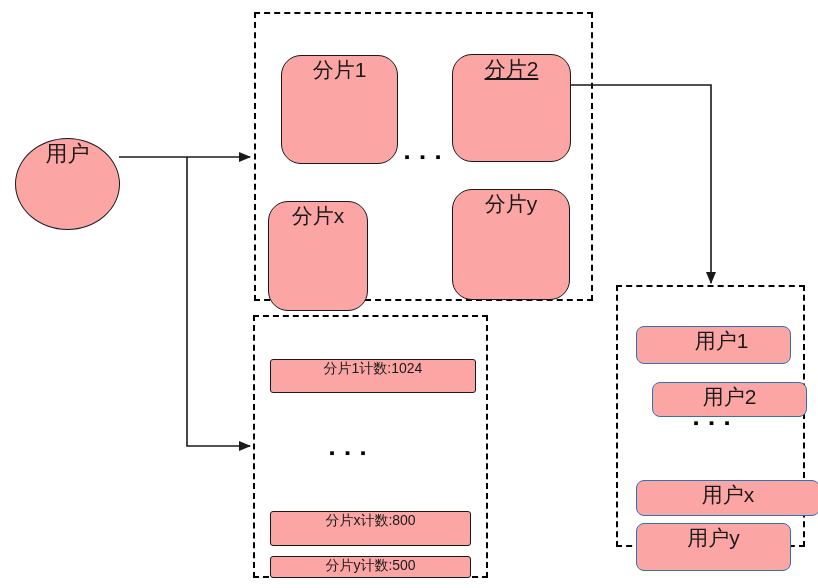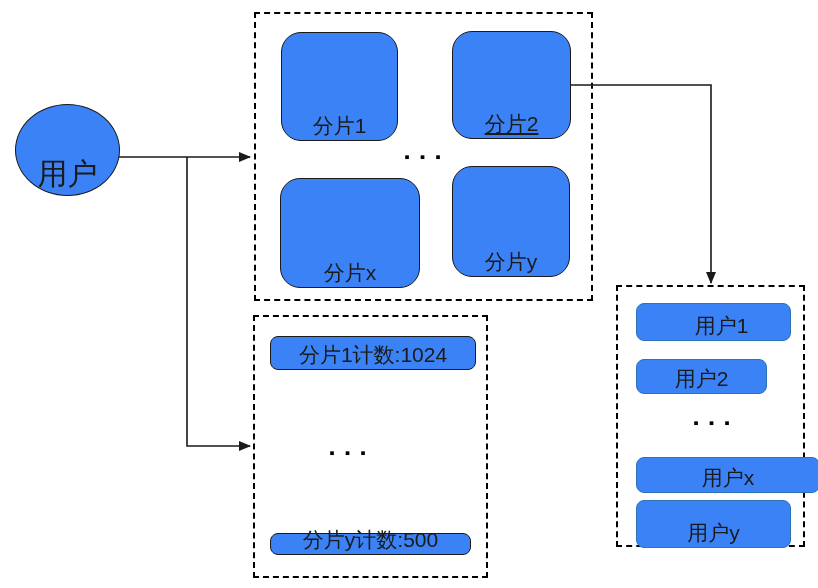"分片1" .node { align-items: flex-end -> flex-start; background: #3b82f6 -> #fca5a5; margin-top: none -> 23px }
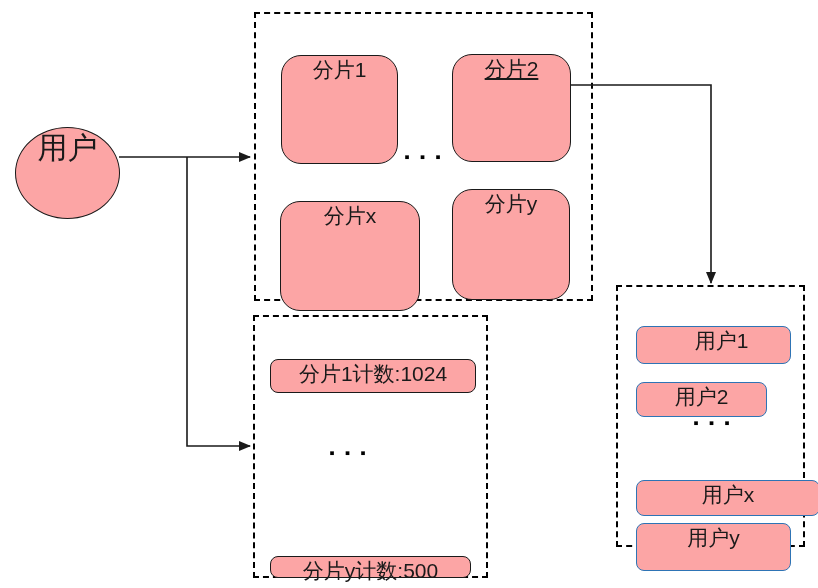"用户" .user-circle { font-size: 30px -> 22px; top: 104px -> 115px }
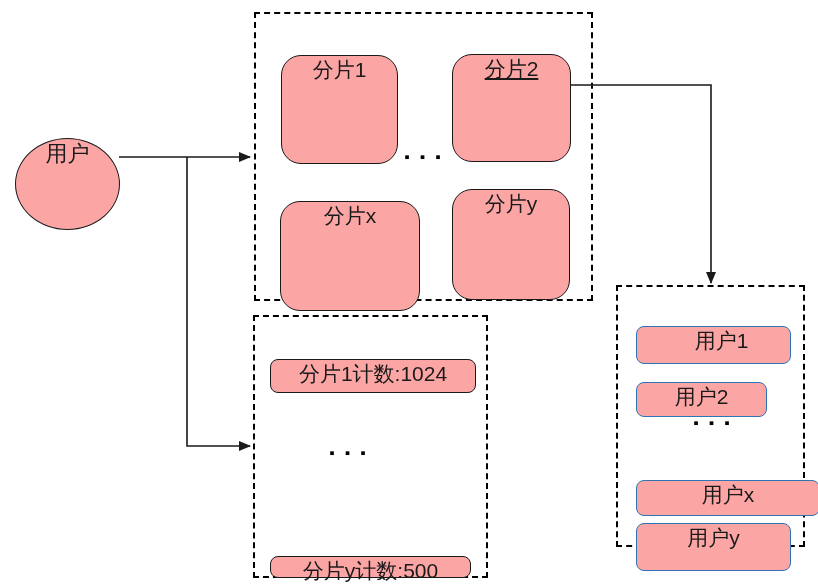"分片x" div.node { left: 280px -> 268px; width: 140px -> 100px }
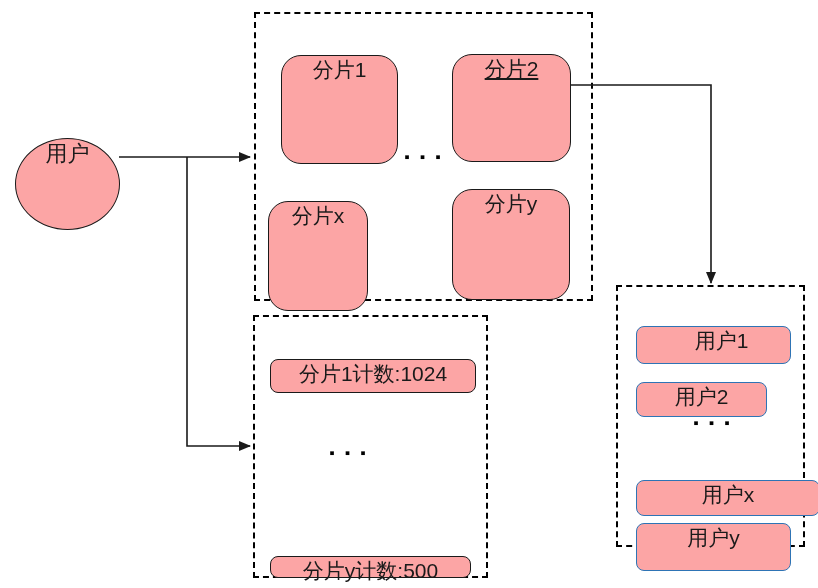"分片1计数:1024" .count { border-radius: 8px -> 3px; font-size: 21px -> 14px }
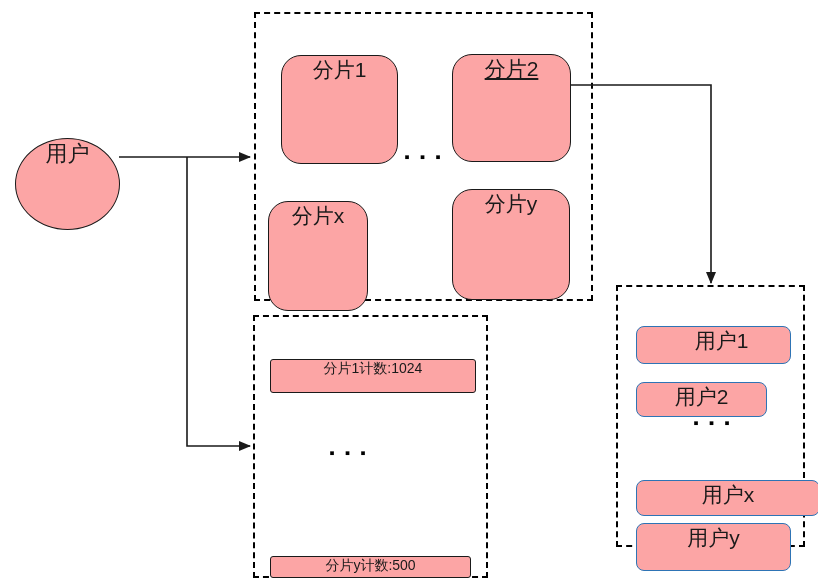"用户2" div.node { left: 636px -> 652px; width: 131px -> 155px }
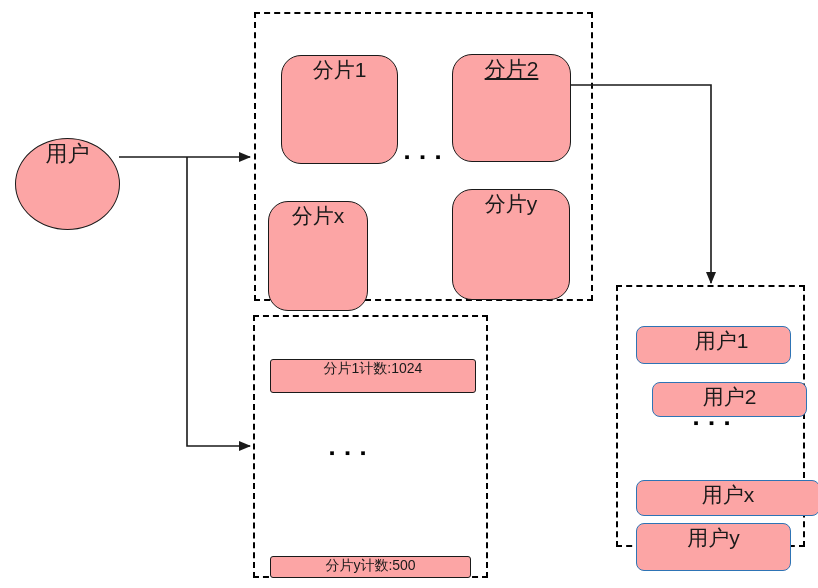"分片x计数:800" div.node { html: none -> <div> <span>分片x计数:800</span> </div> }
